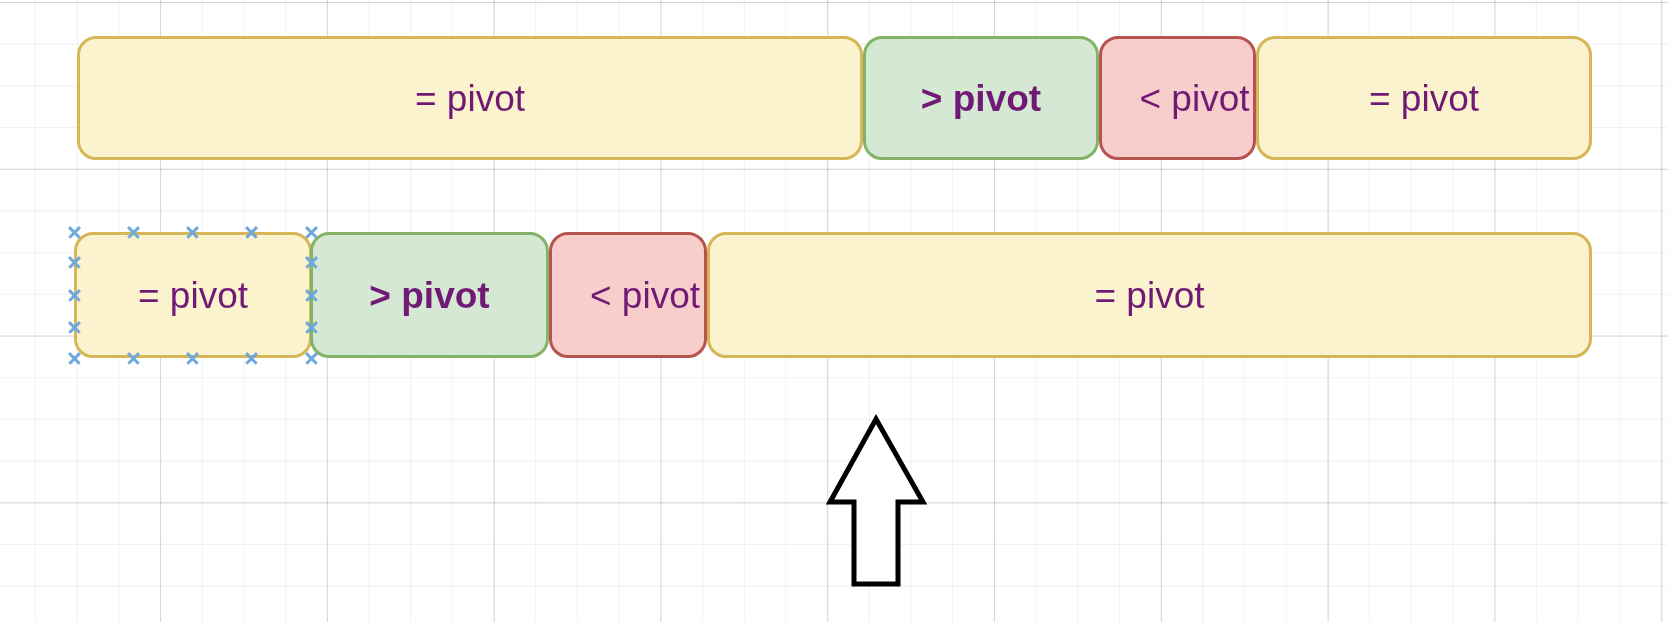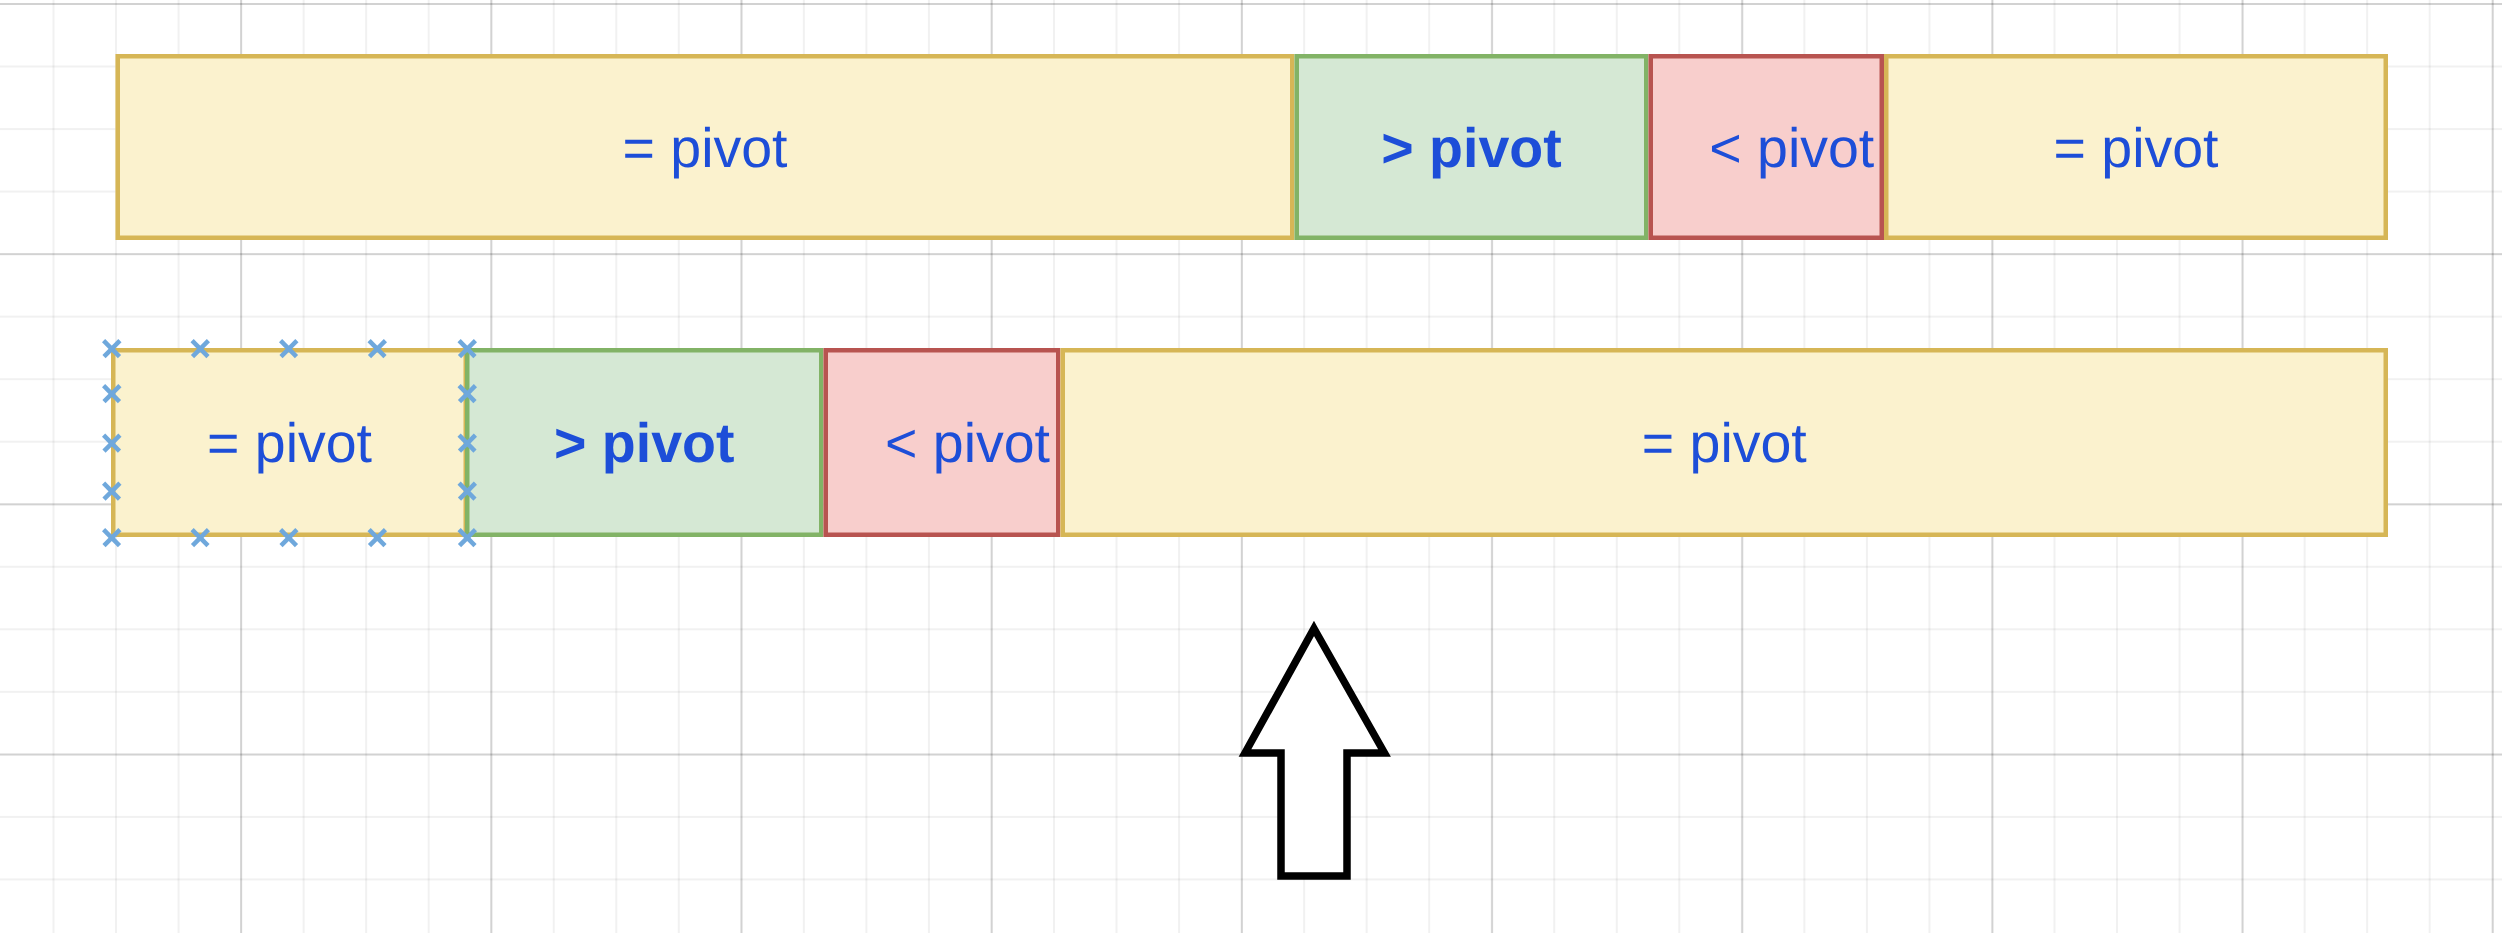"= pivot" .seg { border-radius: none -> 19px; color: #1d4ed8 -> #701a75 }
